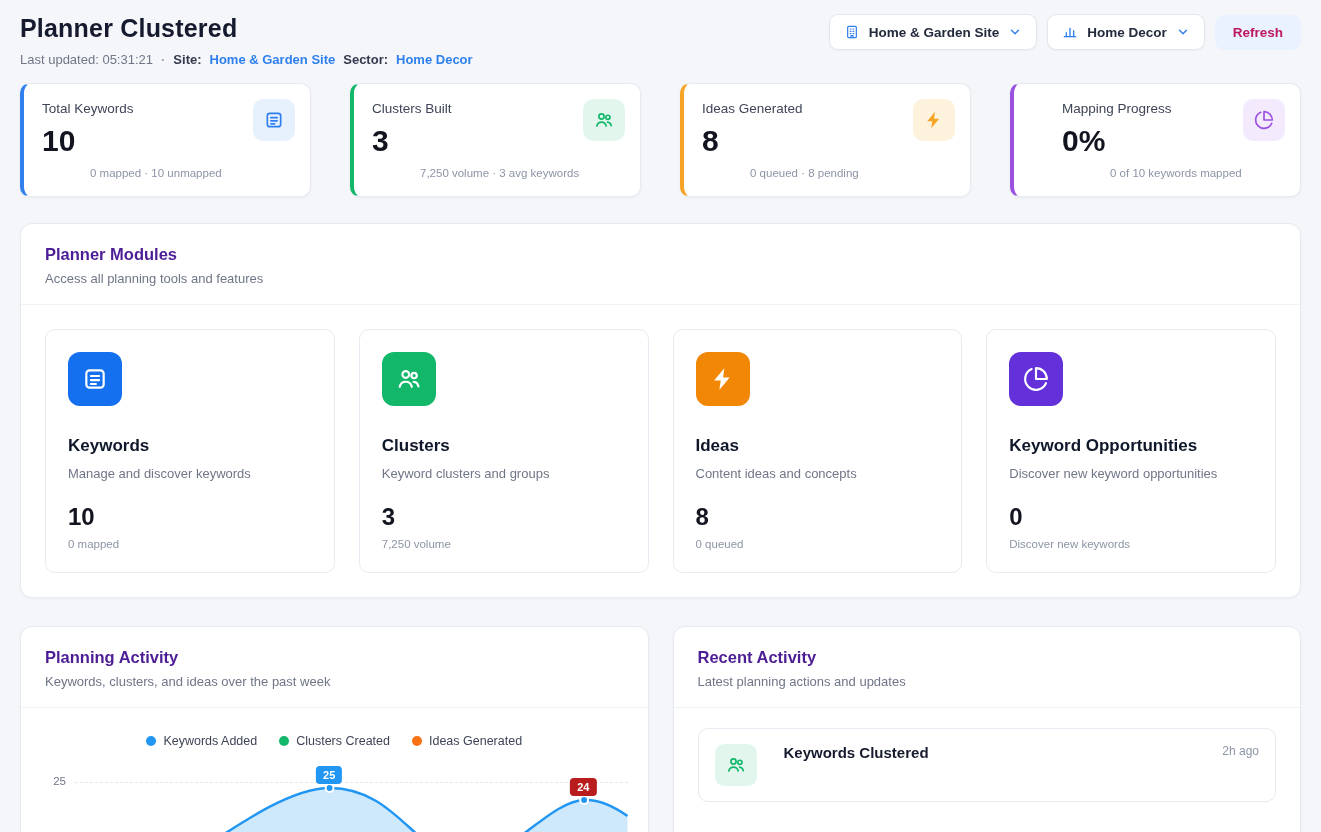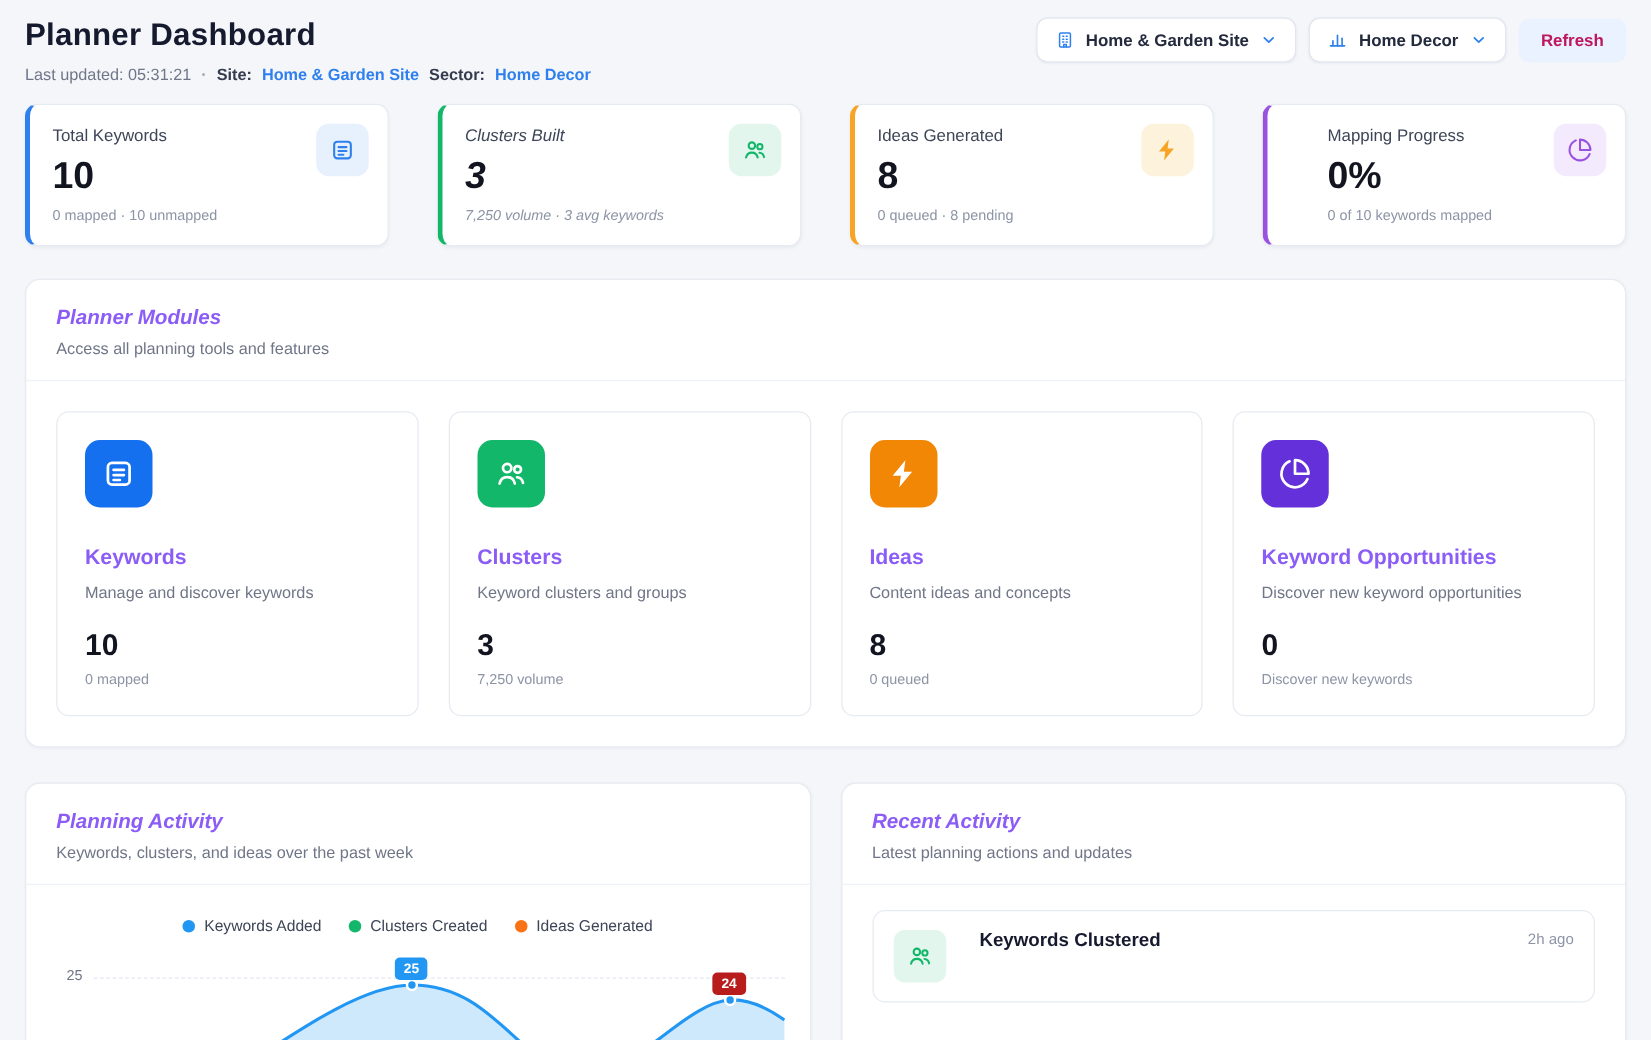"Planner Dashboard" div.page-title { text: Dashboard -> Clustered }
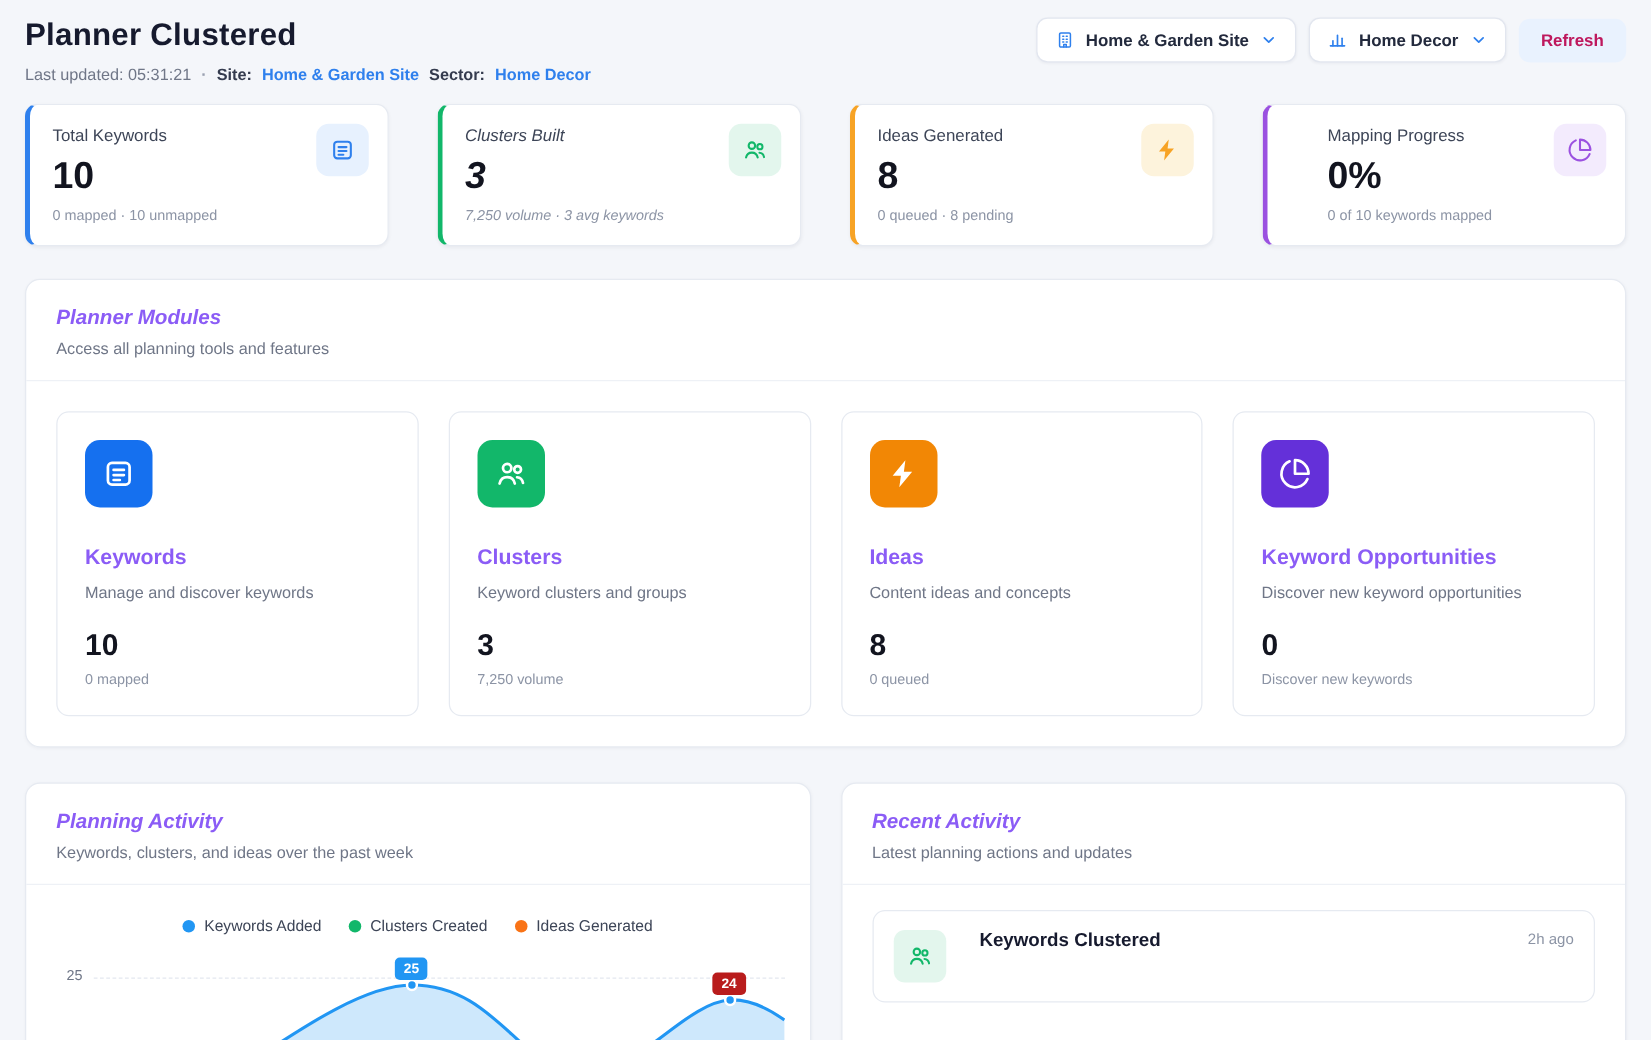"Clusters Built" div.stat-card { font-style: italic -> none }
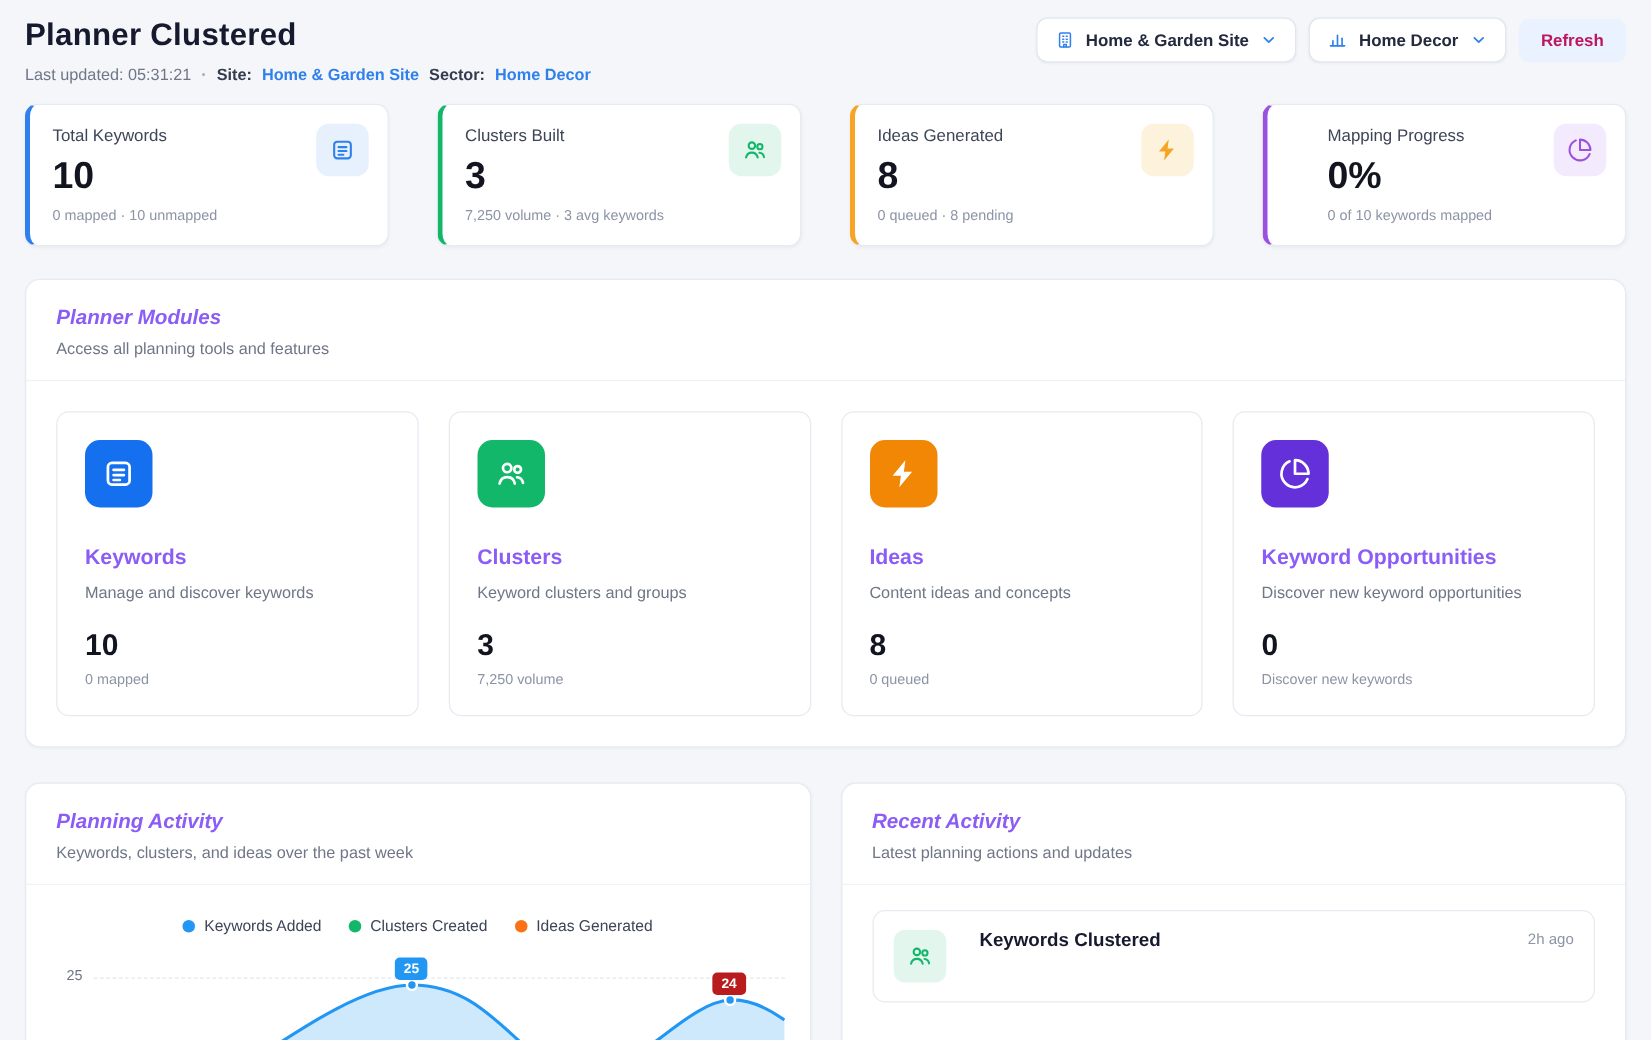"0 mapped · 10 unmapped" .stat-sub { margin-left: none -> 48px }
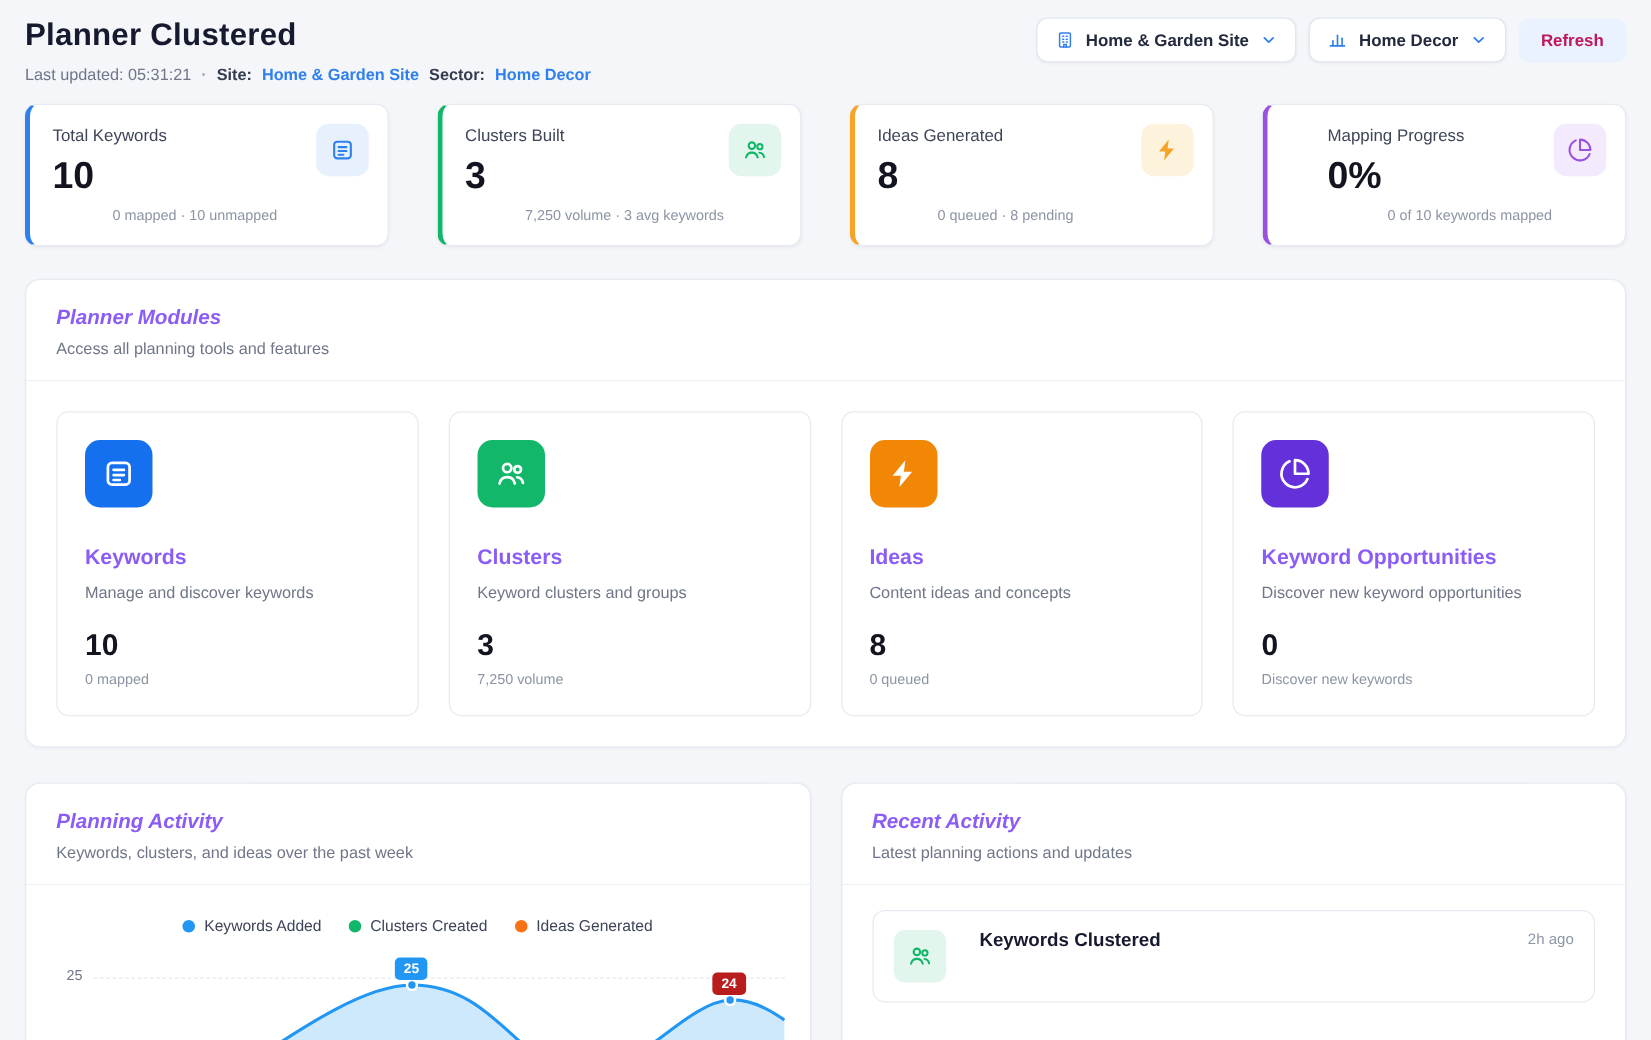"Planner Modules" .panel-title { color: #8b5cf6 -> #4c1d95; font-style: italic -> none }
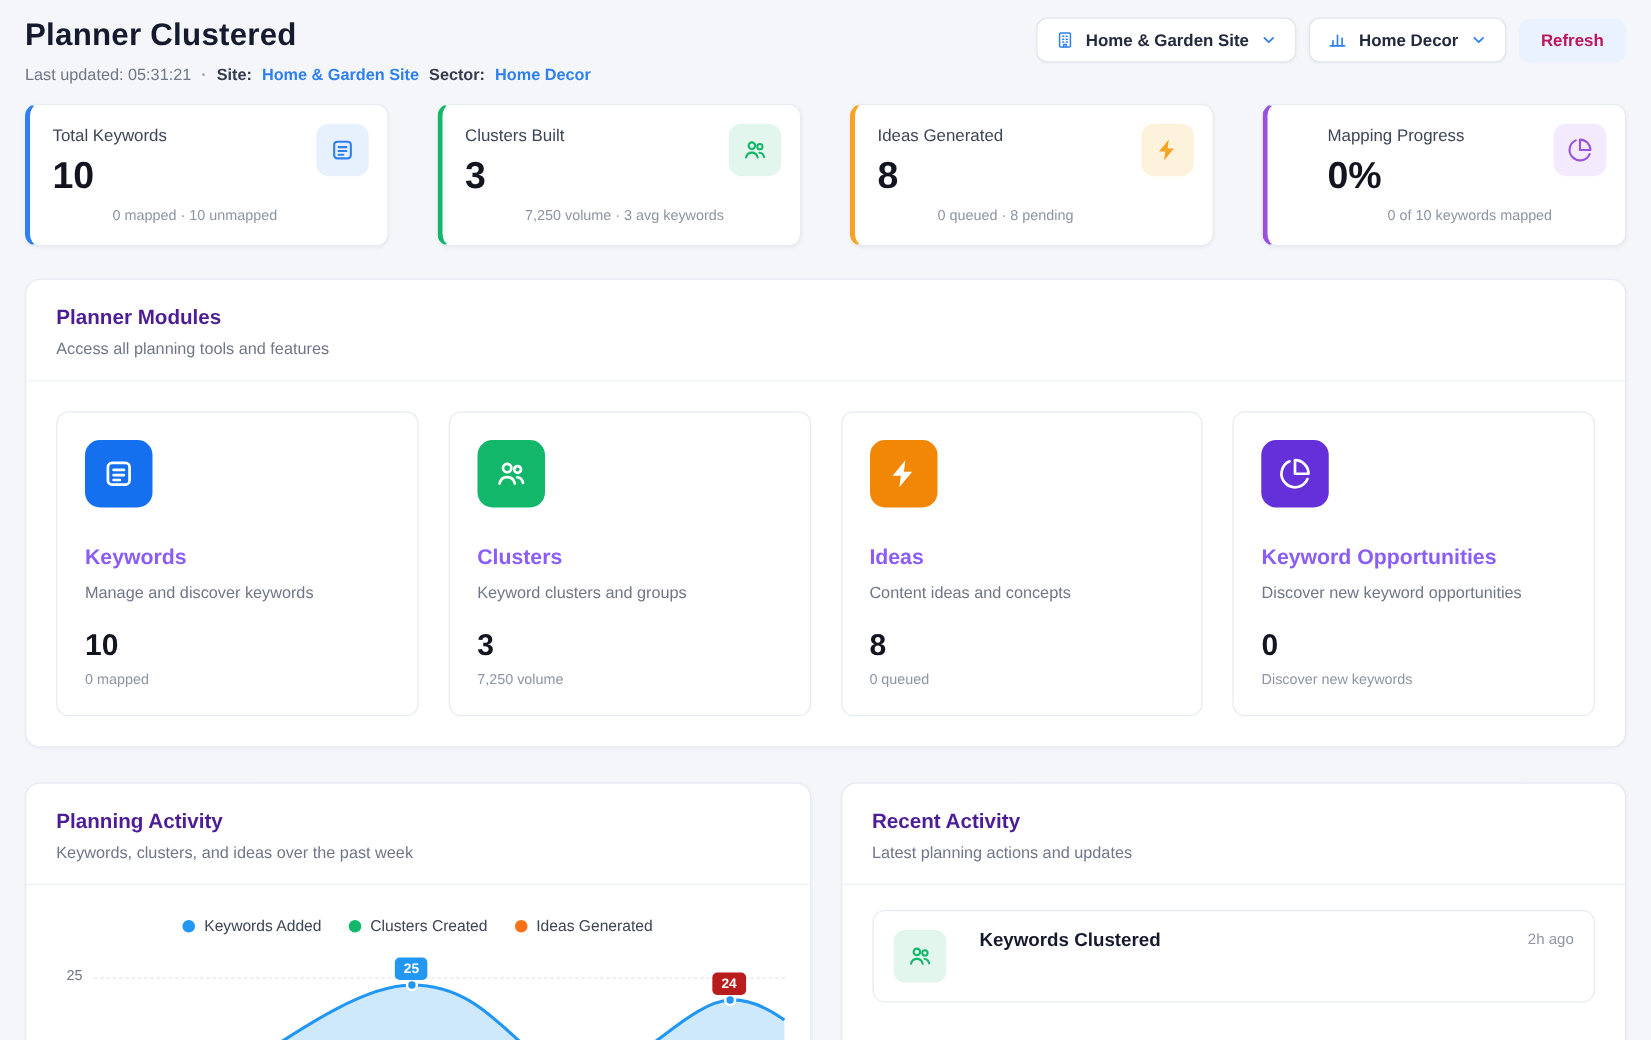"Keywords" .module-title { color: #8b5cf6 -> #0f172a }
